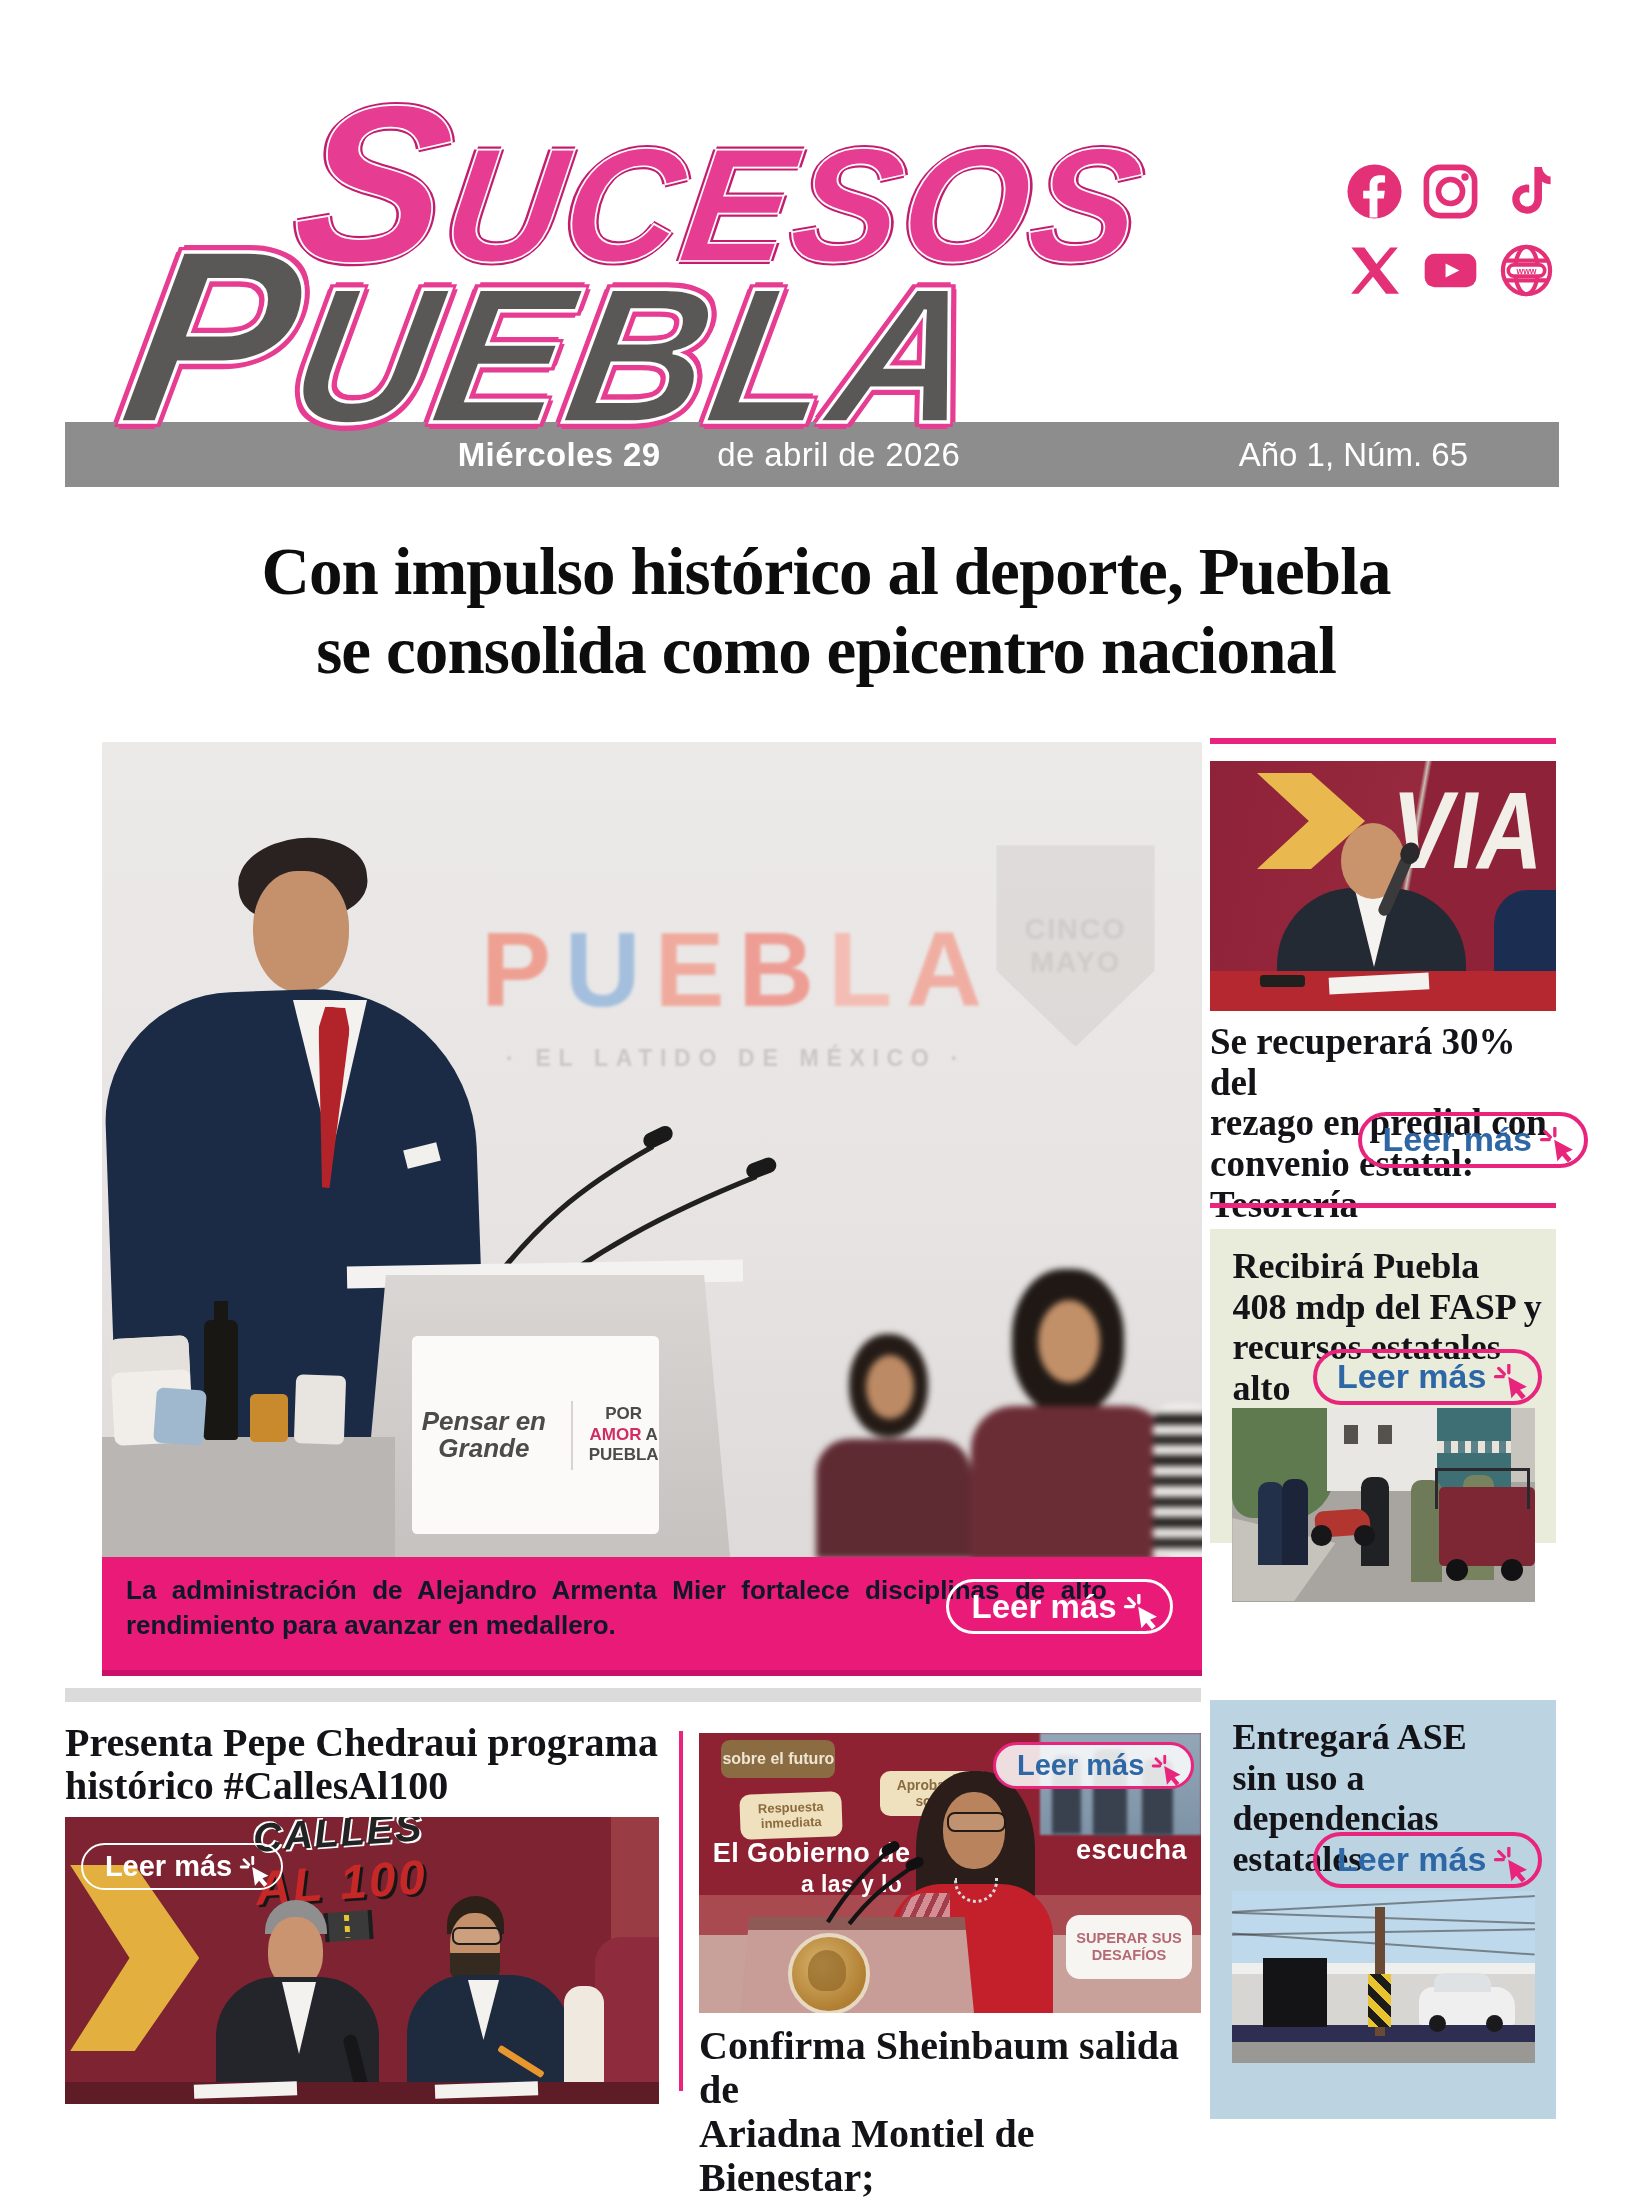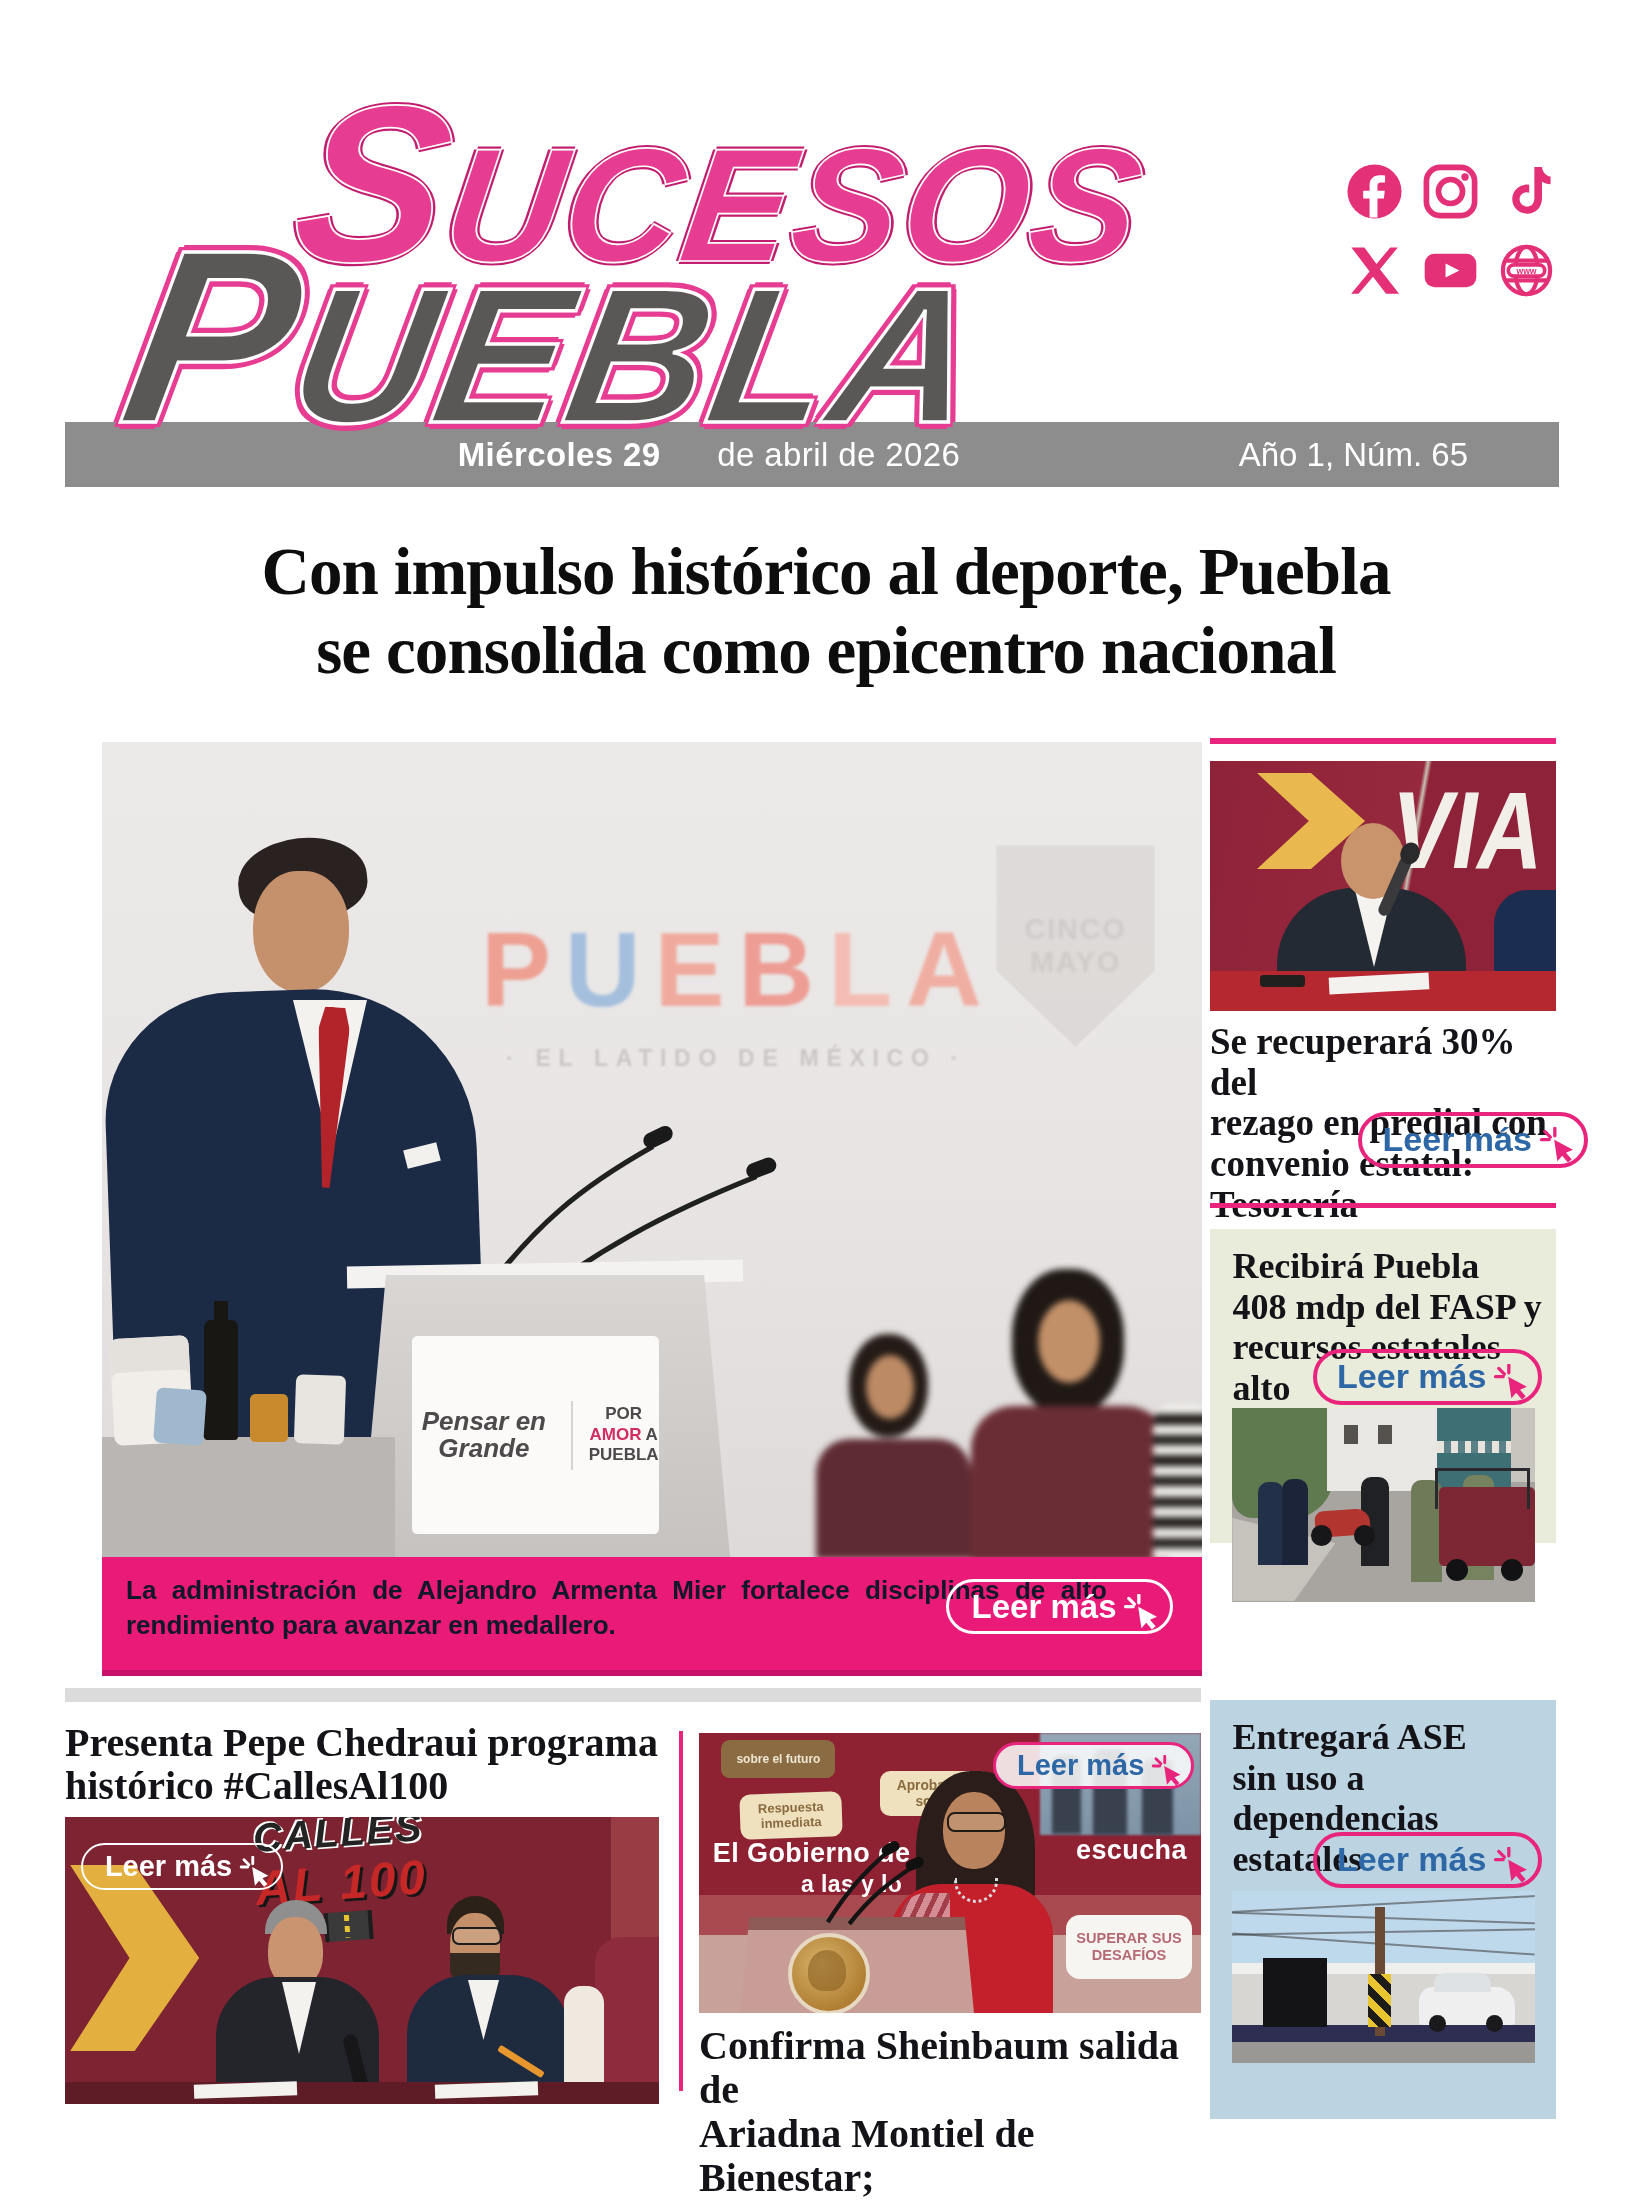"sobre el futuro" div.bubble-brown { font-size: 12px -> 16px }
